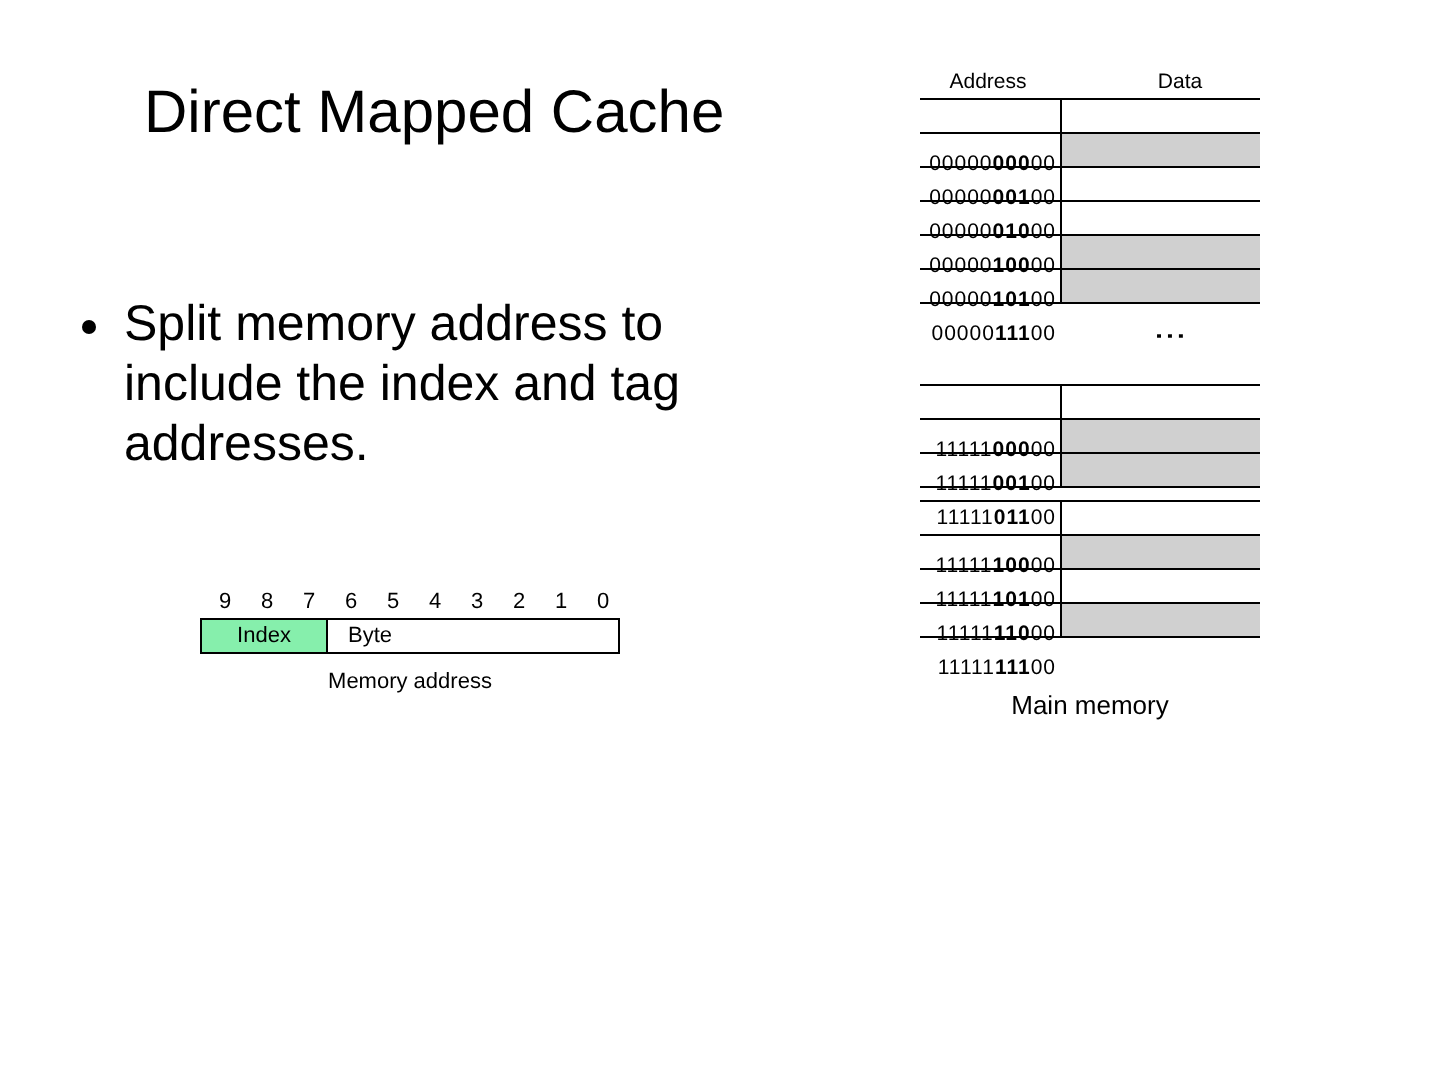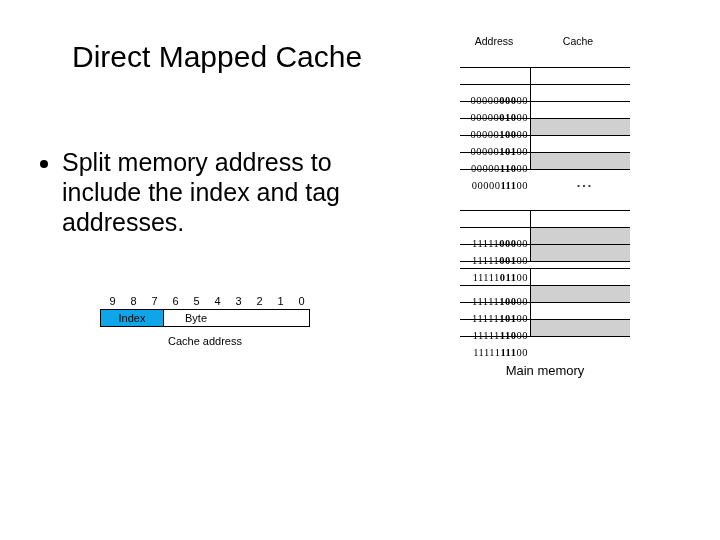"Address" .mm-headers { gap: none -> 12px; margin-bottom: 20px -> 2px }
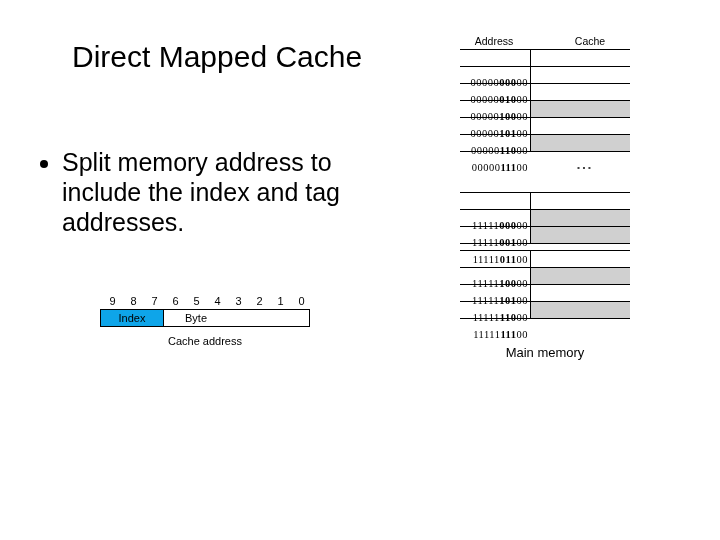"Cache" div.mm-h-data { text: Cache -> Data }
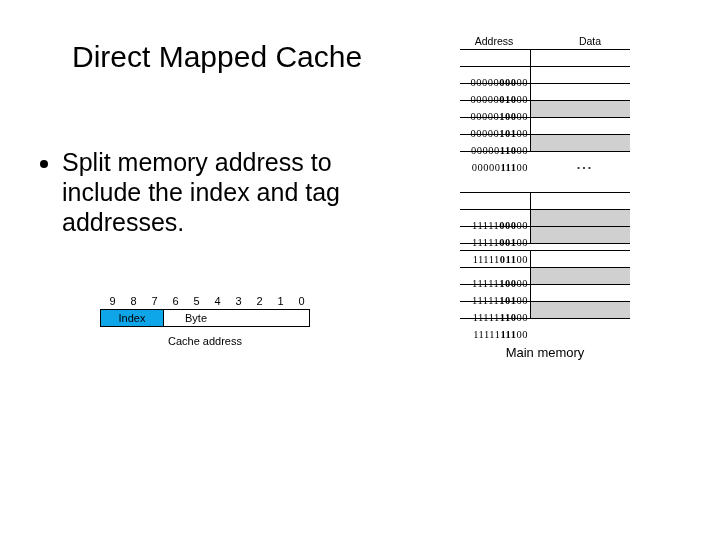"0000000000" .mm-row .a { font-family: Liberation Serif, serif -> Liberation Sans, sans-serif }
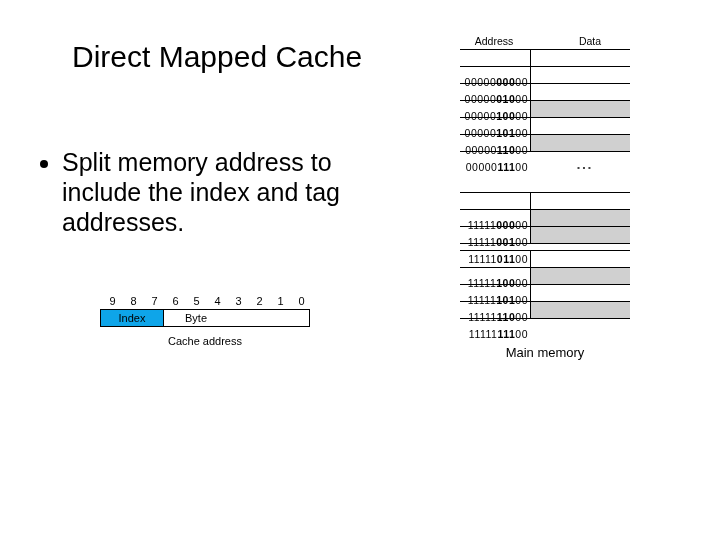"0000000100" div.mm-row { html: none -> <div> <div><span>00000</span><span>001</span><span>00</span></div> <div></div> </div> }
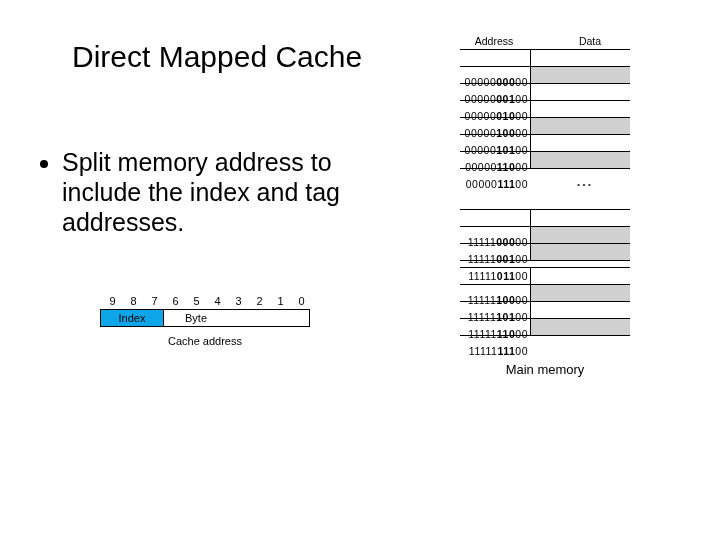"0000011000" div.mm-row { html: <div> <div><span>00000</span><span>110</span><span>00</span></div> <div></div> </div> -> none }
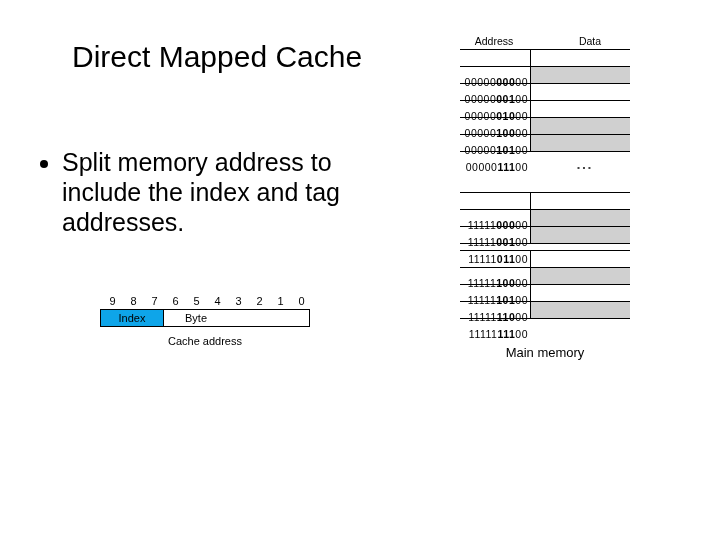"Index" .f-index { background: #0ea5e9 -> #86efac }
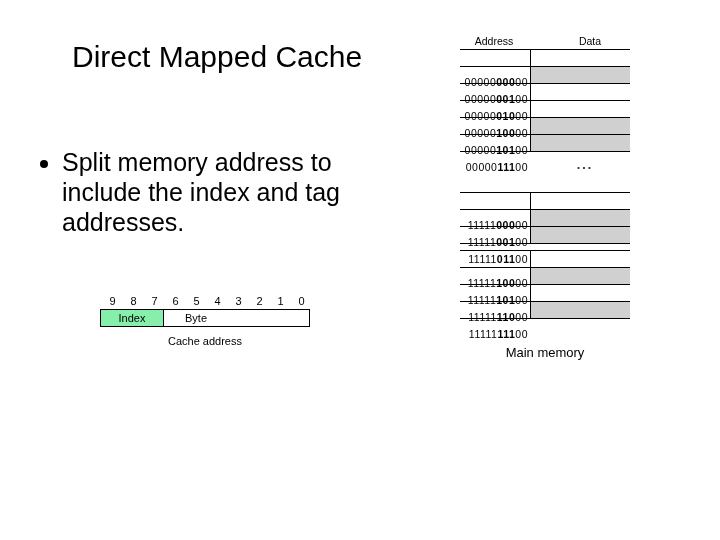"Byte" .f-byte { margin-left: 11px -> none }
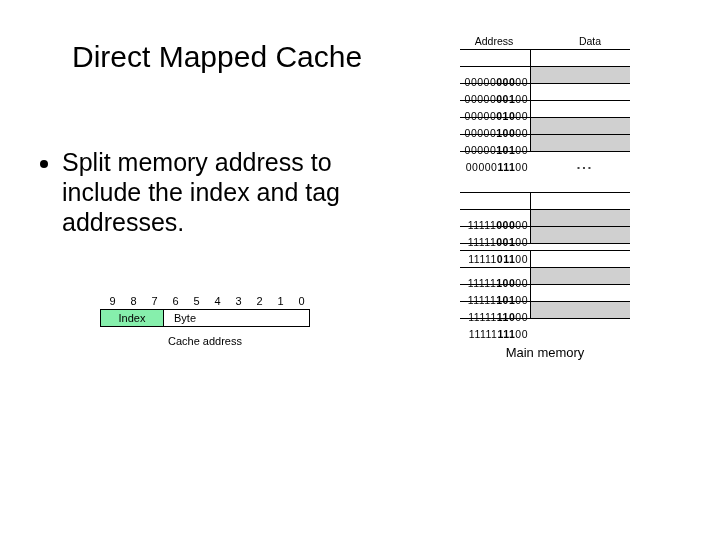"Cache address" div.mem-addr-label { text: Cache -> Memory }
